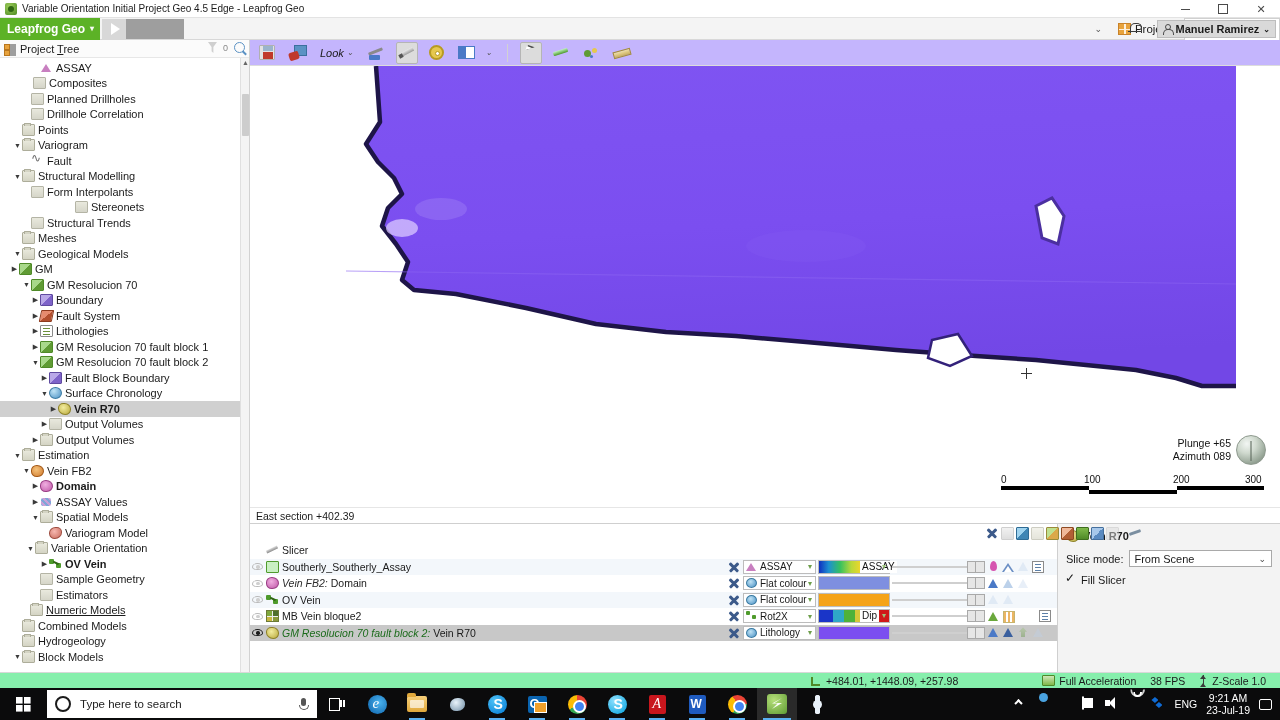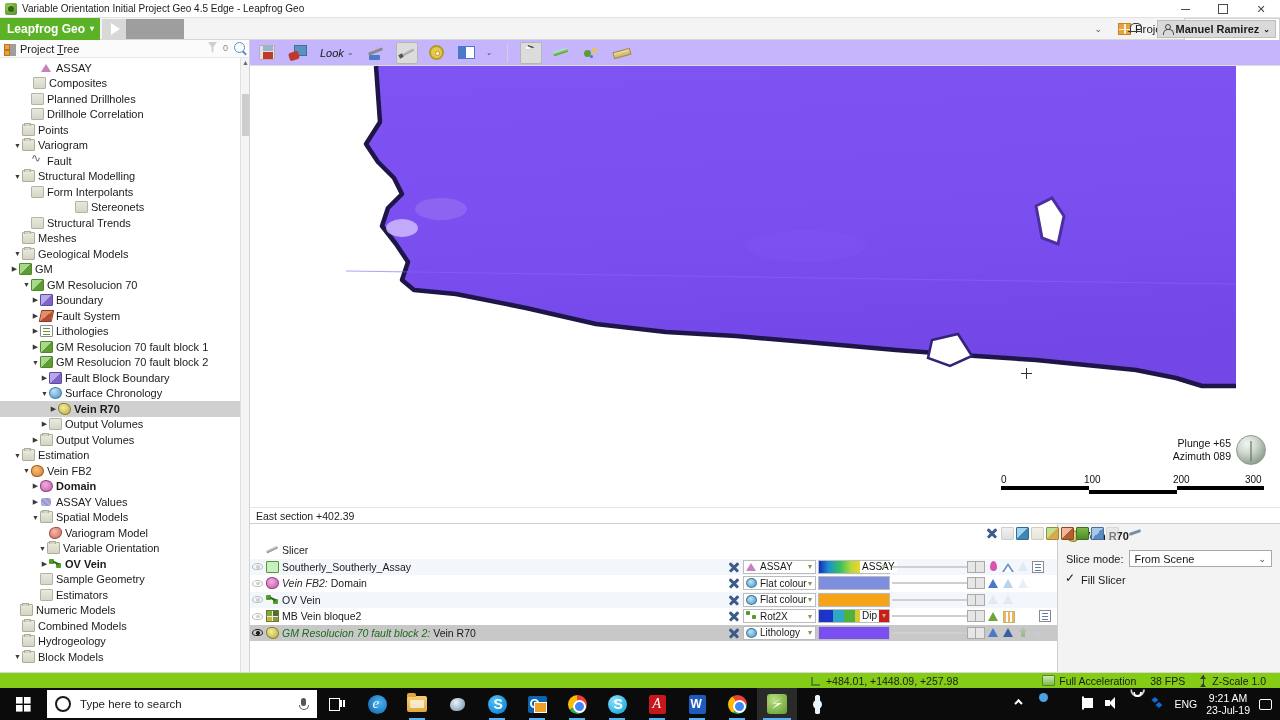"Variable Orientation" div.trow { padding-left: 38px -> 26px }
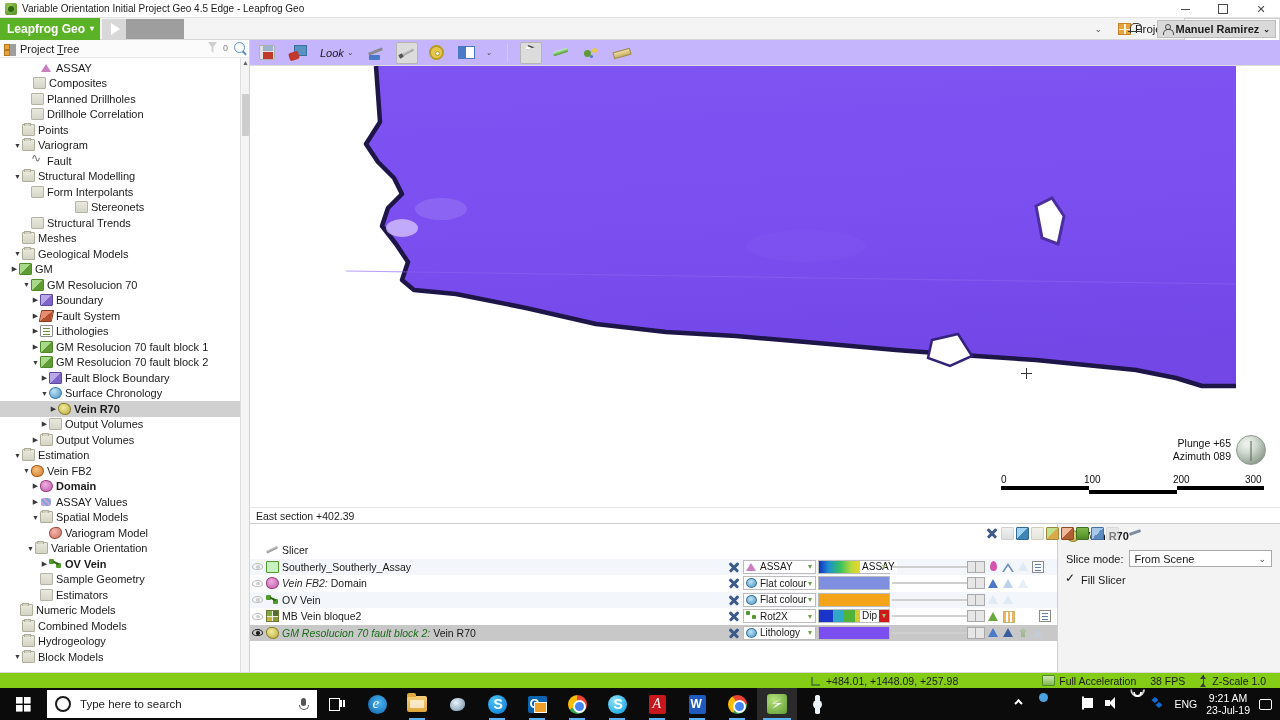"Numeric Models" div.trow { padding-left: 11px -> 21px; text-decoration: none -> underline }
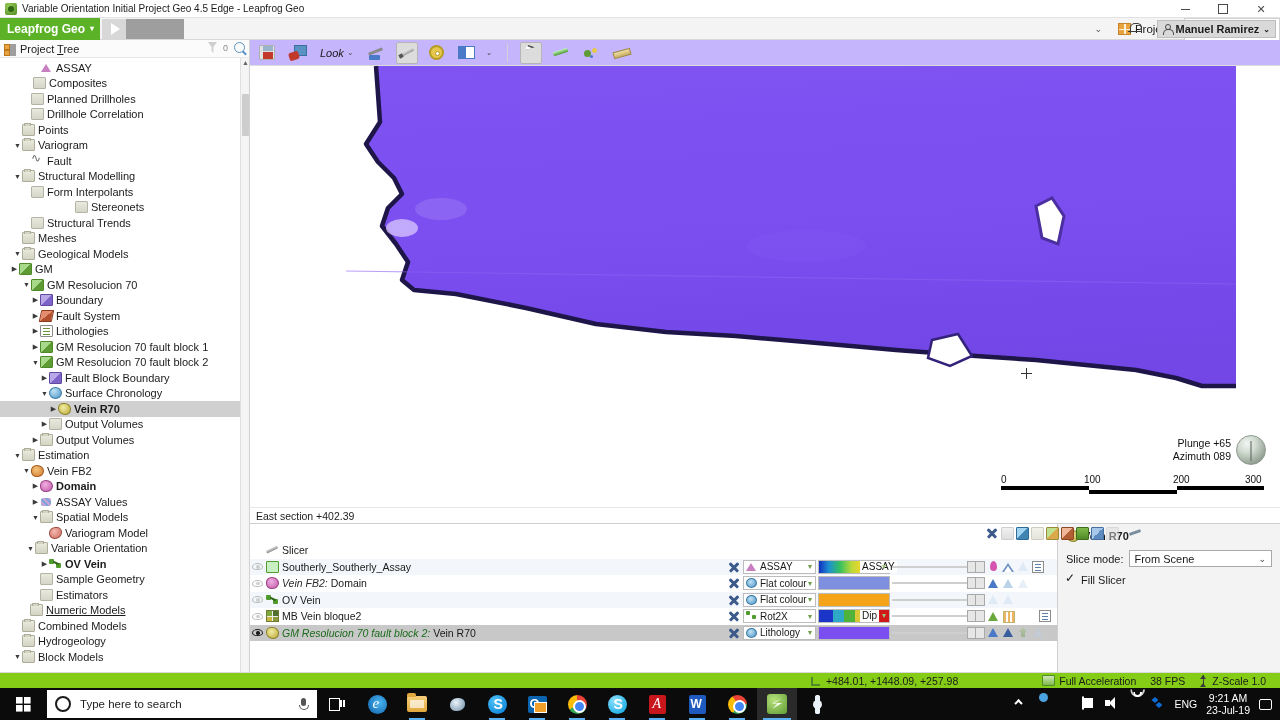"+484.01, +1448.09, +257.98" .statusbar { background: #84cc16 -> #86efac }
